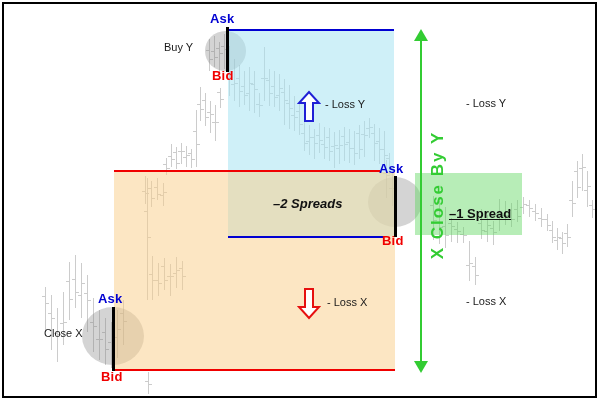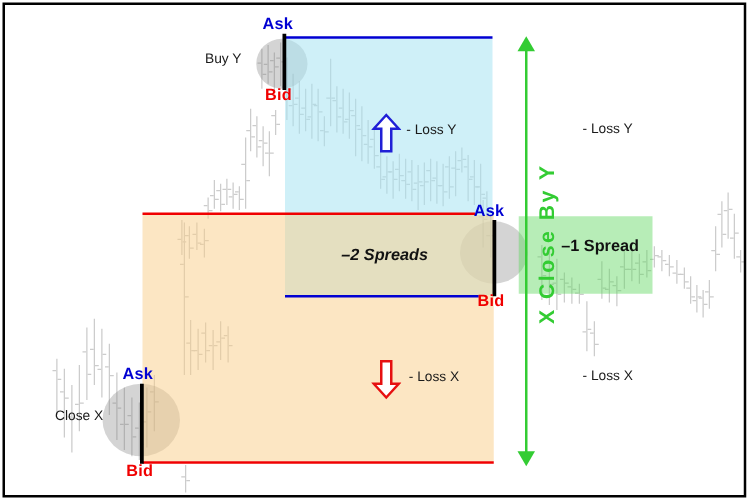"–1 Spread" div.lbl { text-decoration: none -> underline; top: 189px -> 206px }
